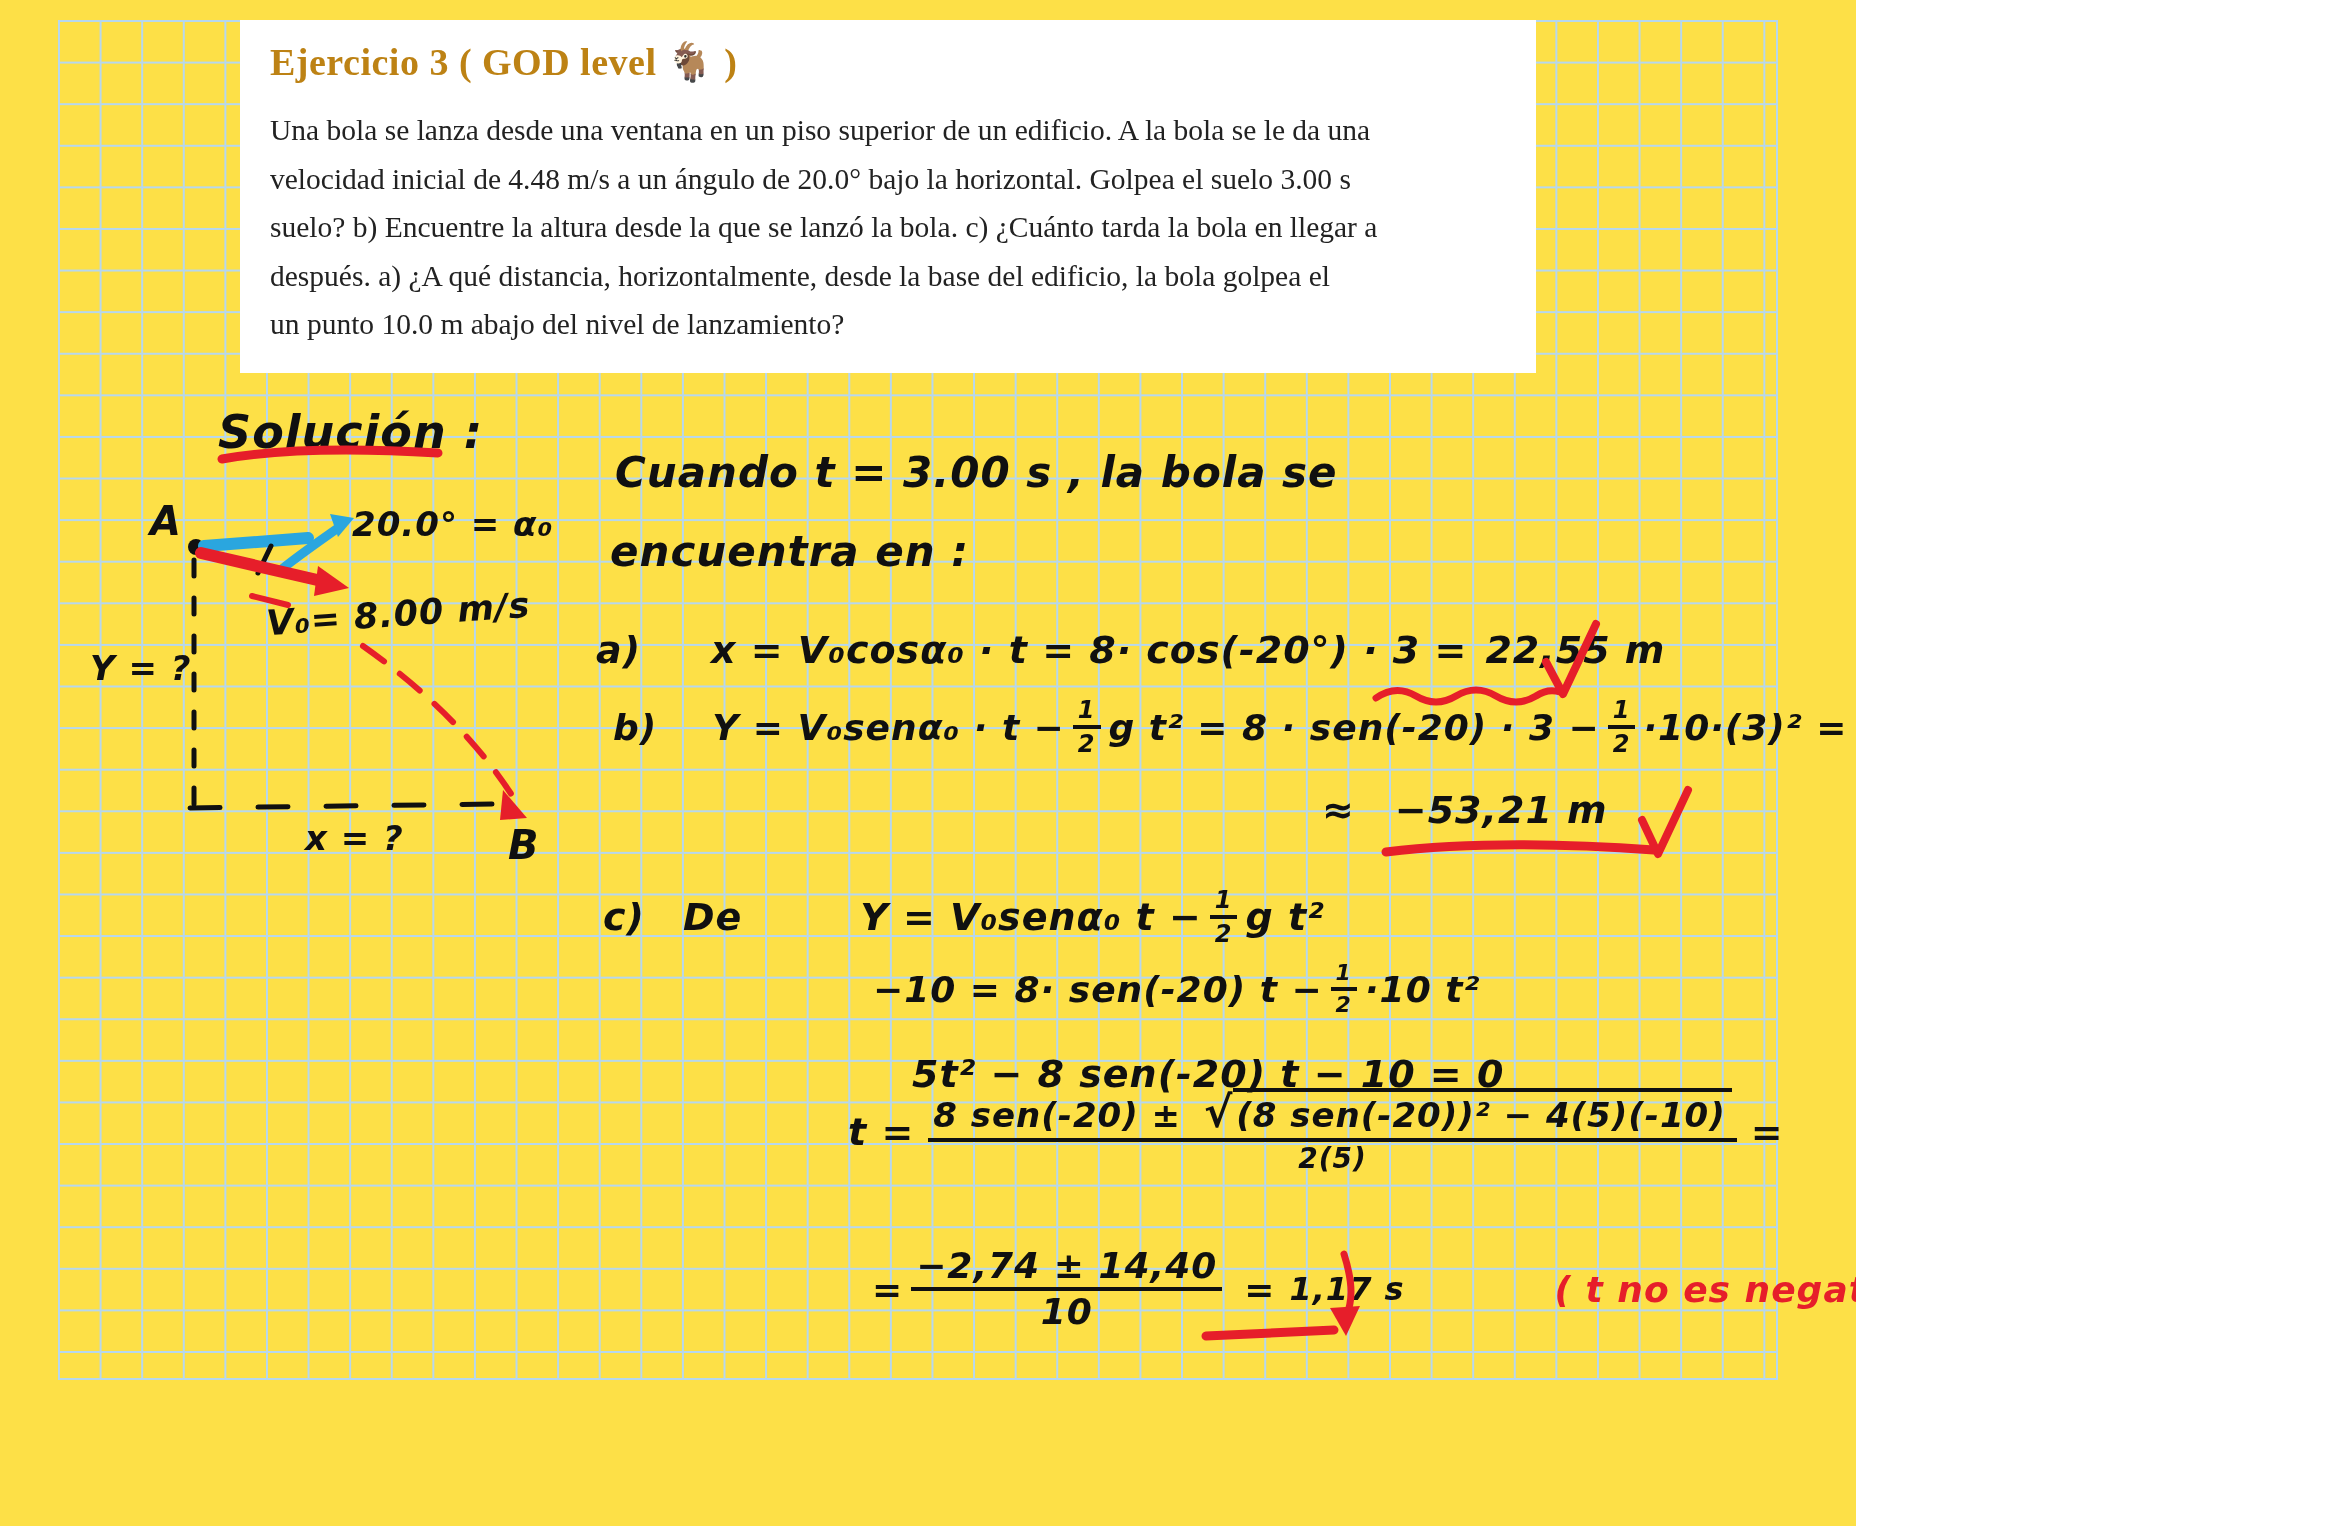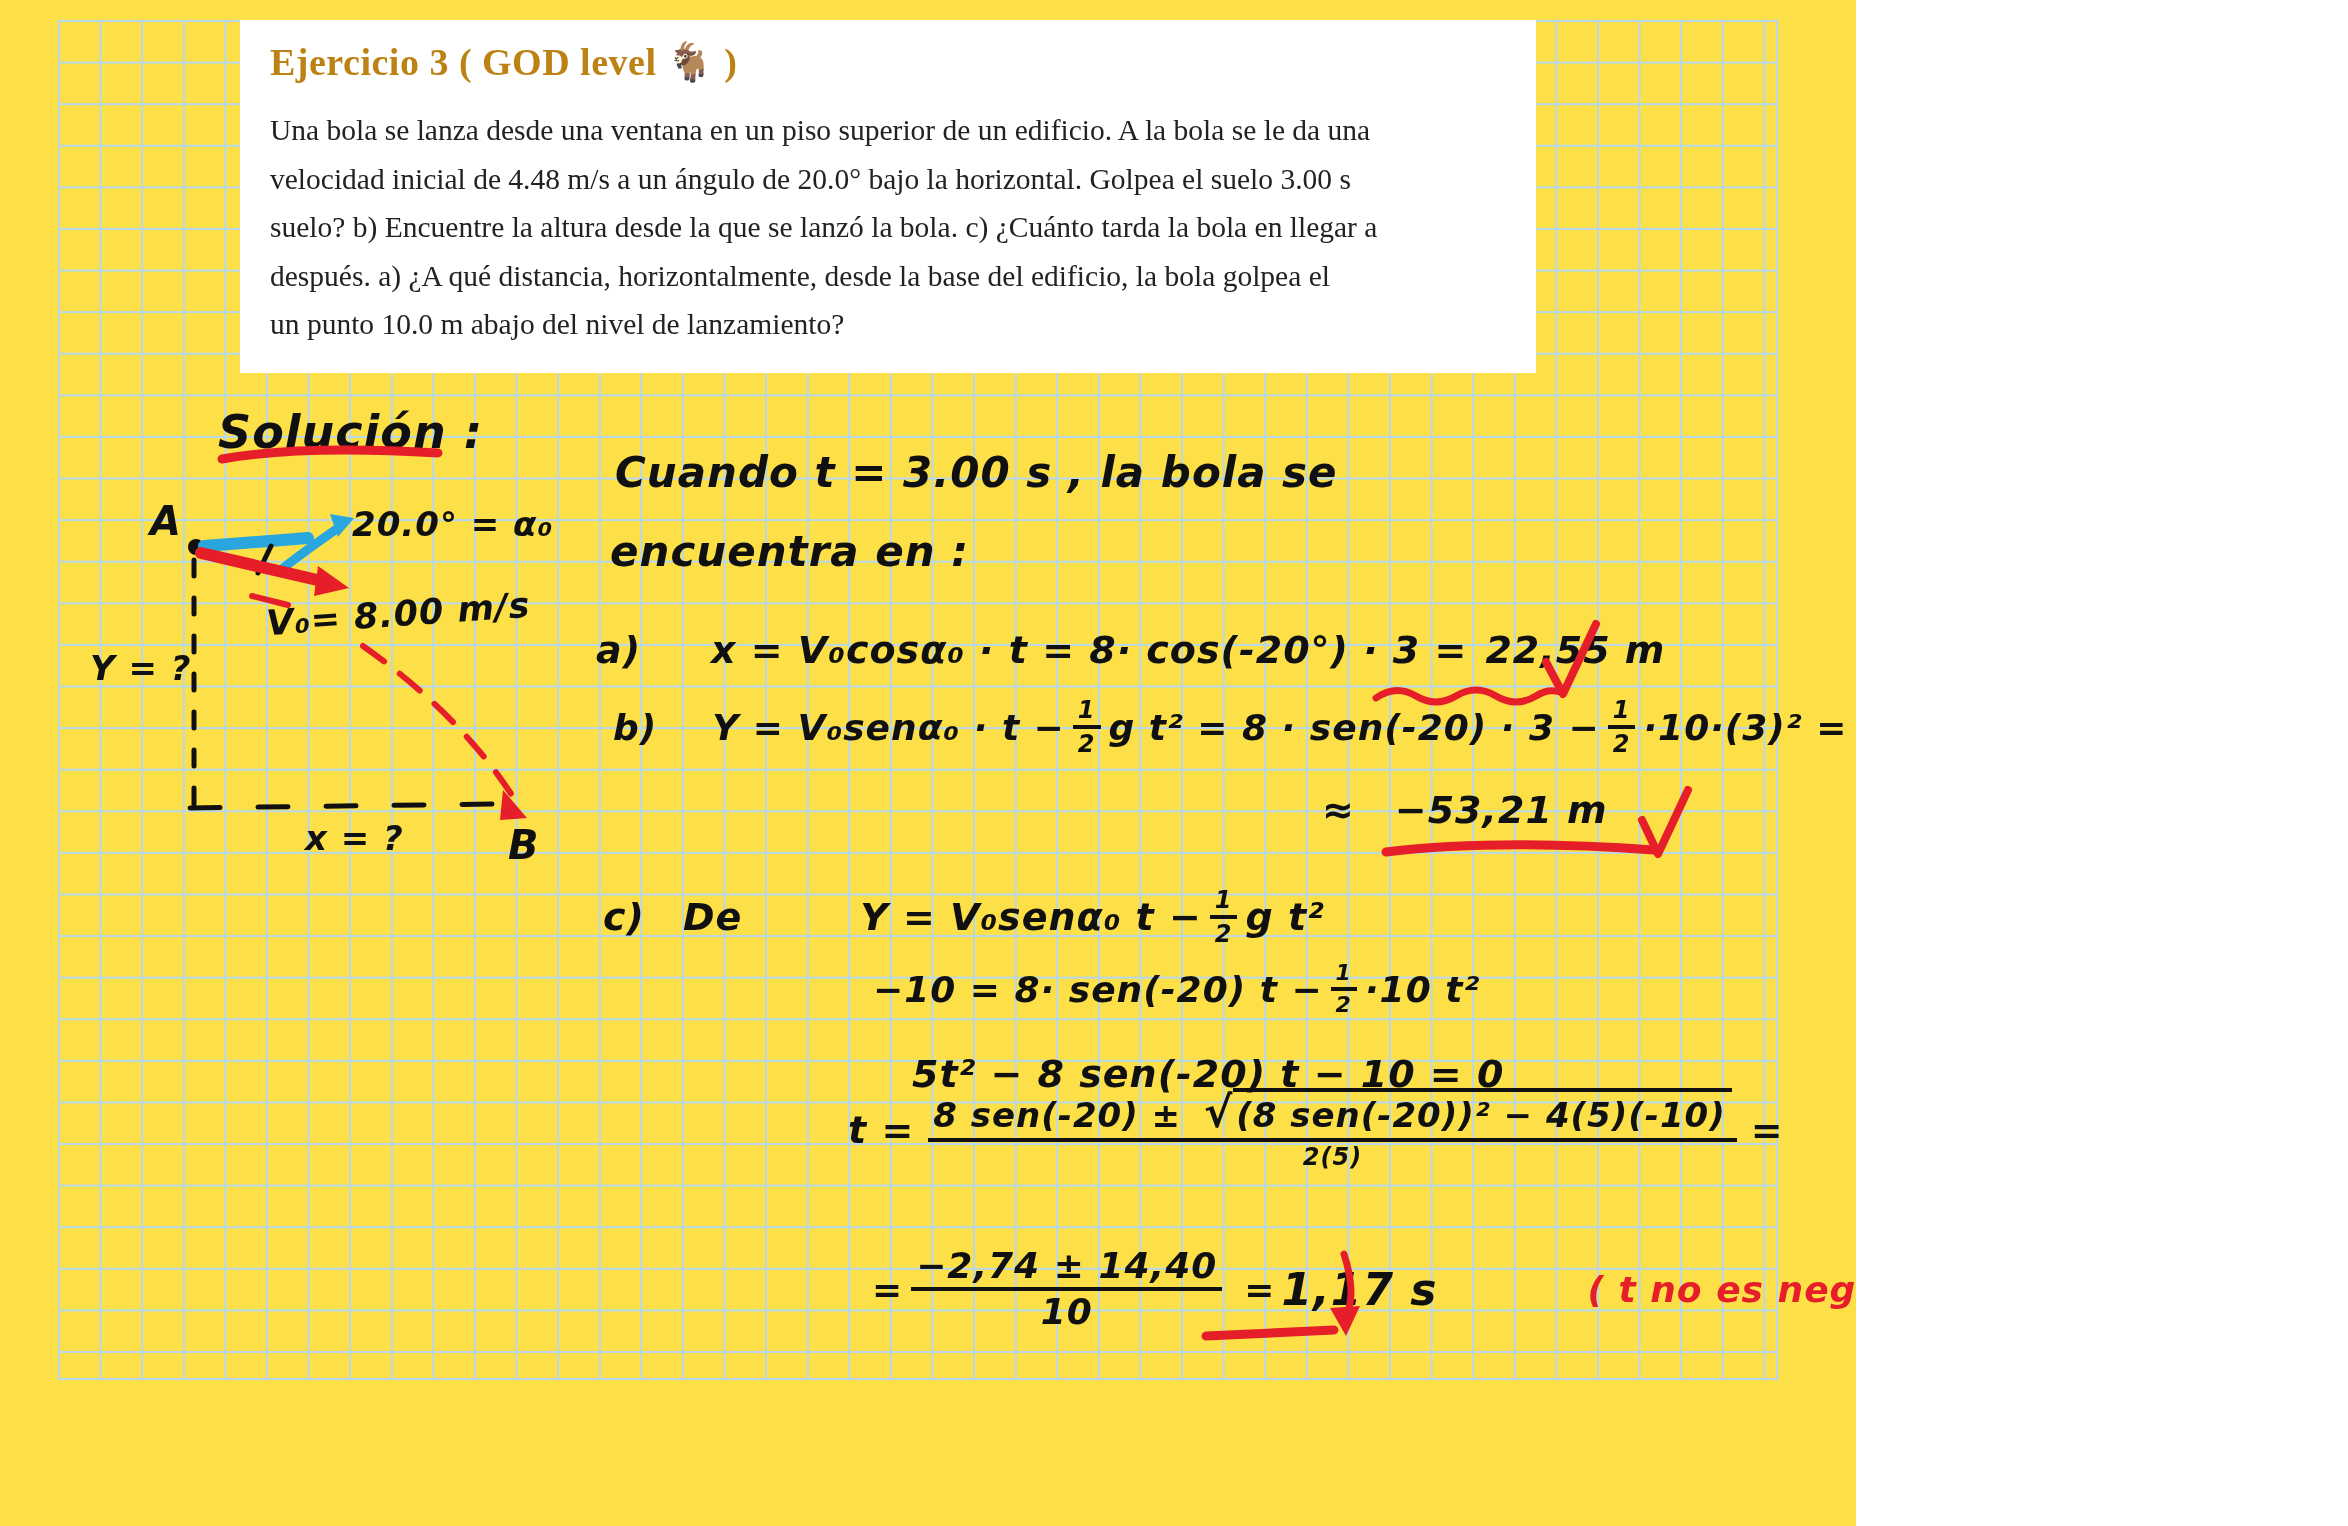"2(5)" span.den { font-size: 24px -> 28px }
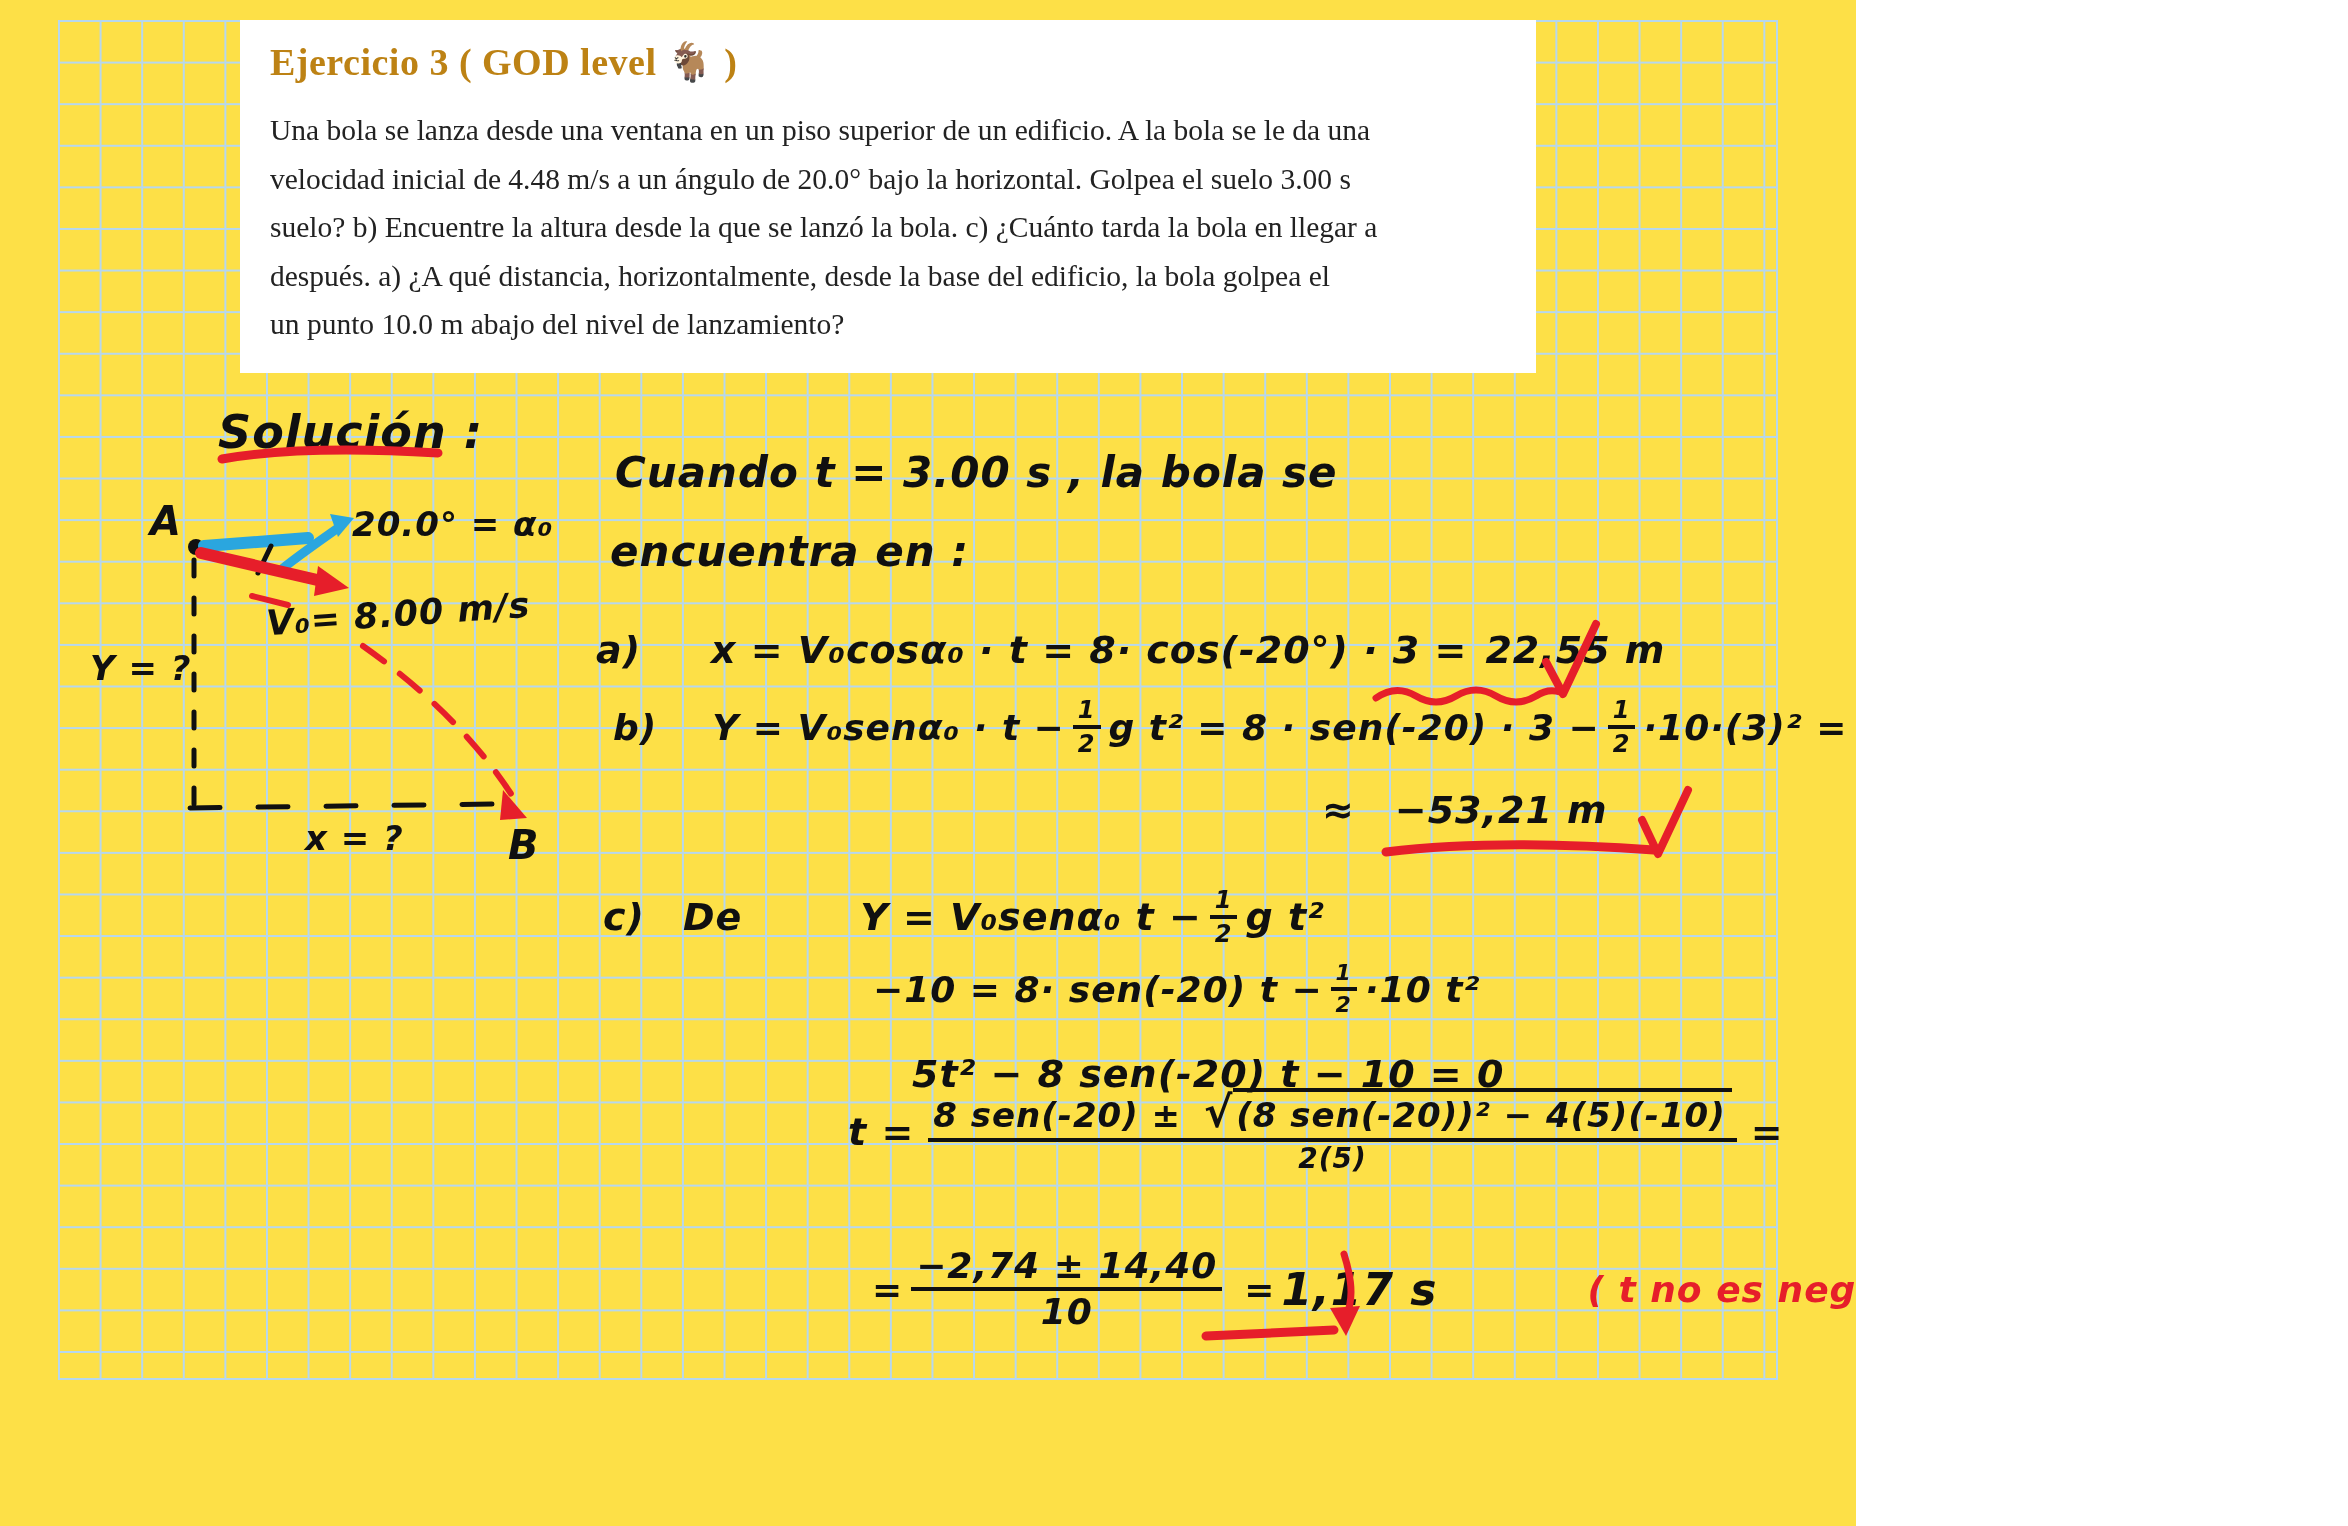"1,17 s" span { font-size: 44px -> 32px; margin-left: 6px -> 14px }
